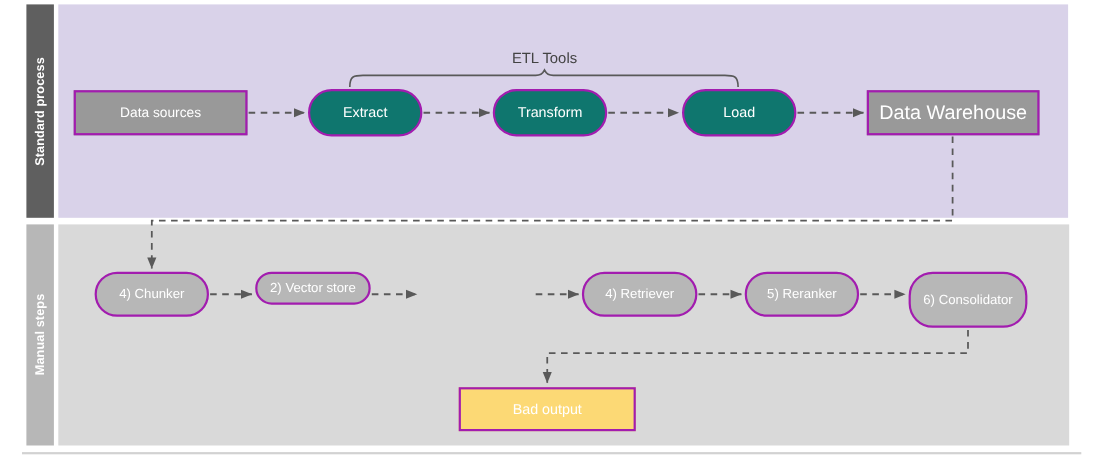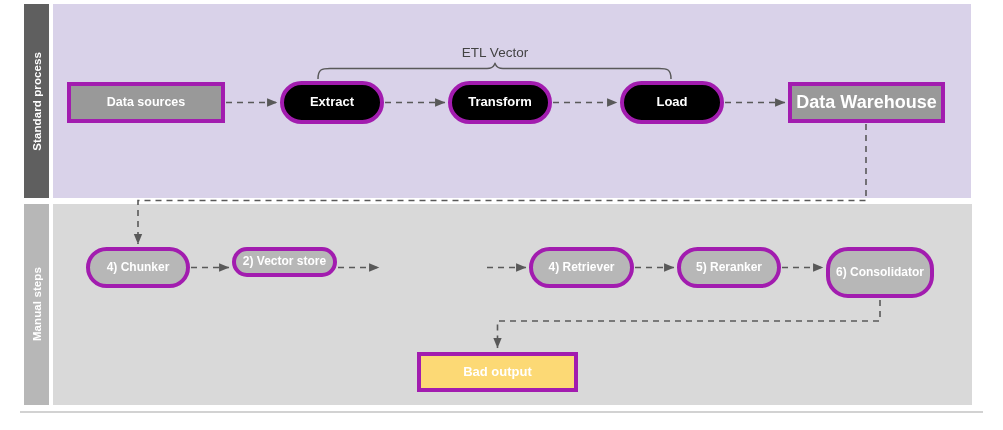"ETL Vector" div { text: Vector -> Tools }
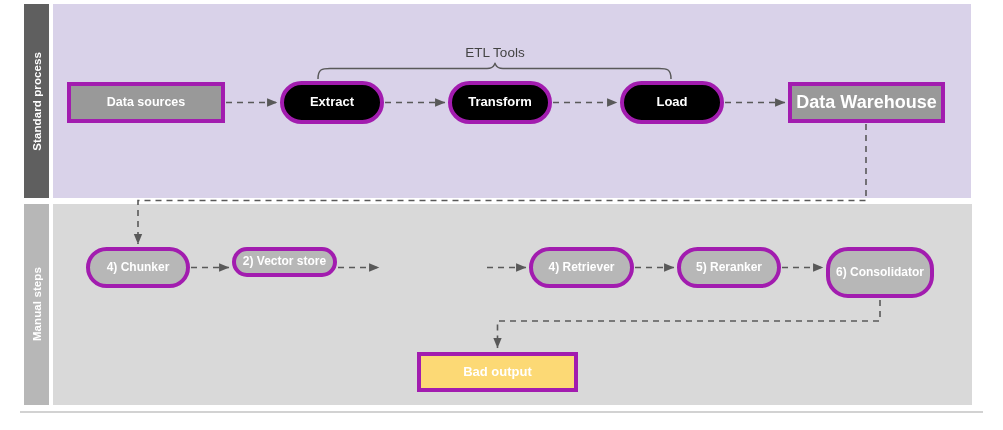"Data sources" .node { border: 4px solid #a21caf -> 2px solid #a21caf; font-weight: bold -> normal }
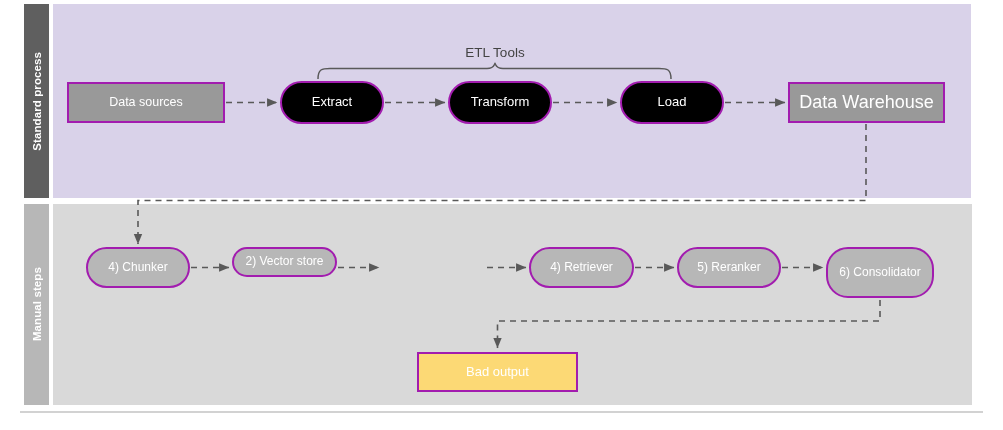"Extract" .node-purple { background: #000000 -> #0f766e }
